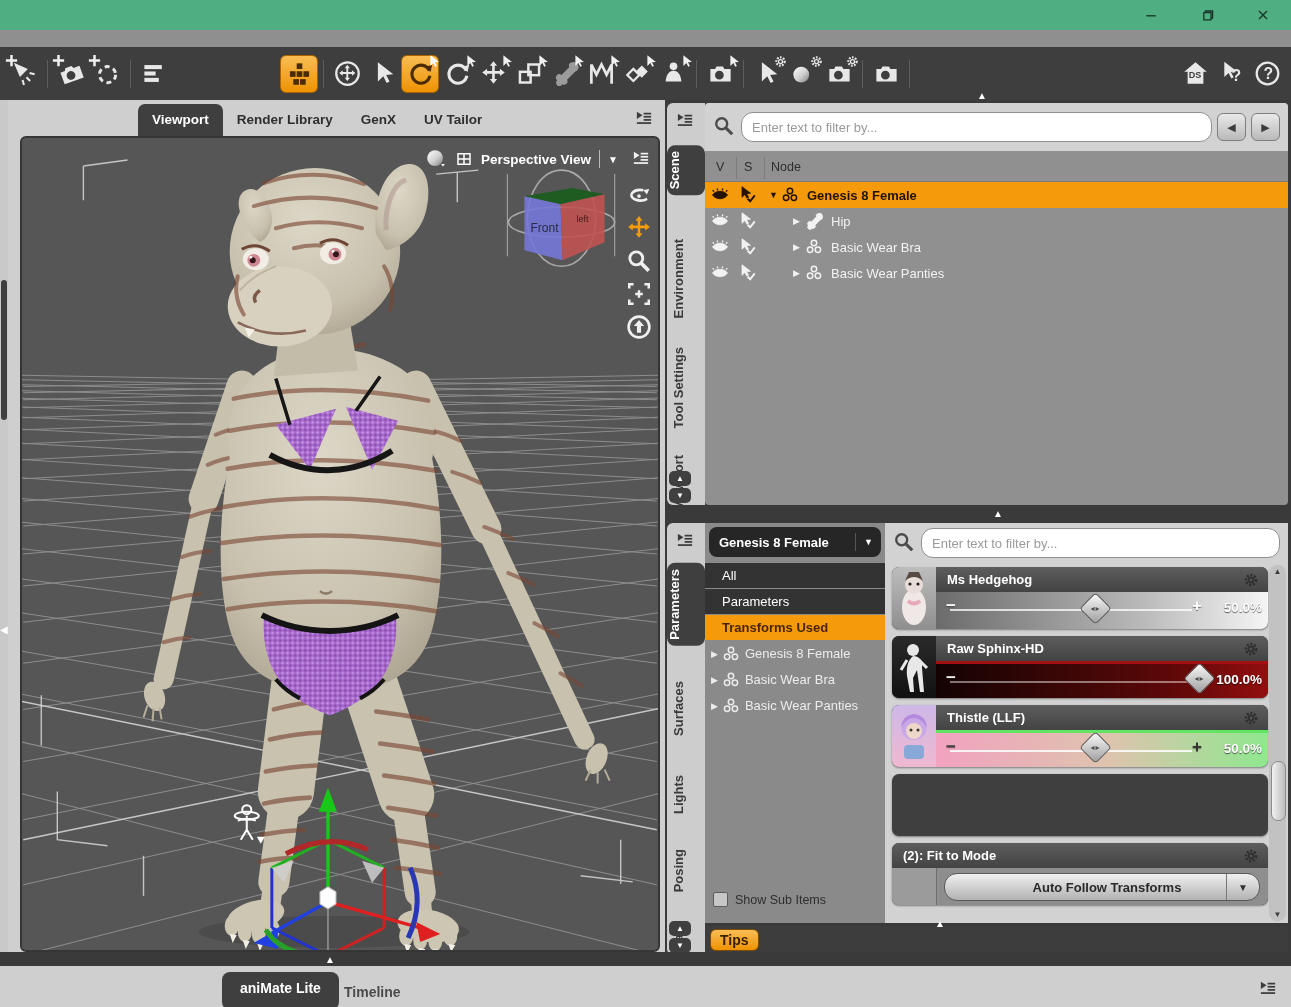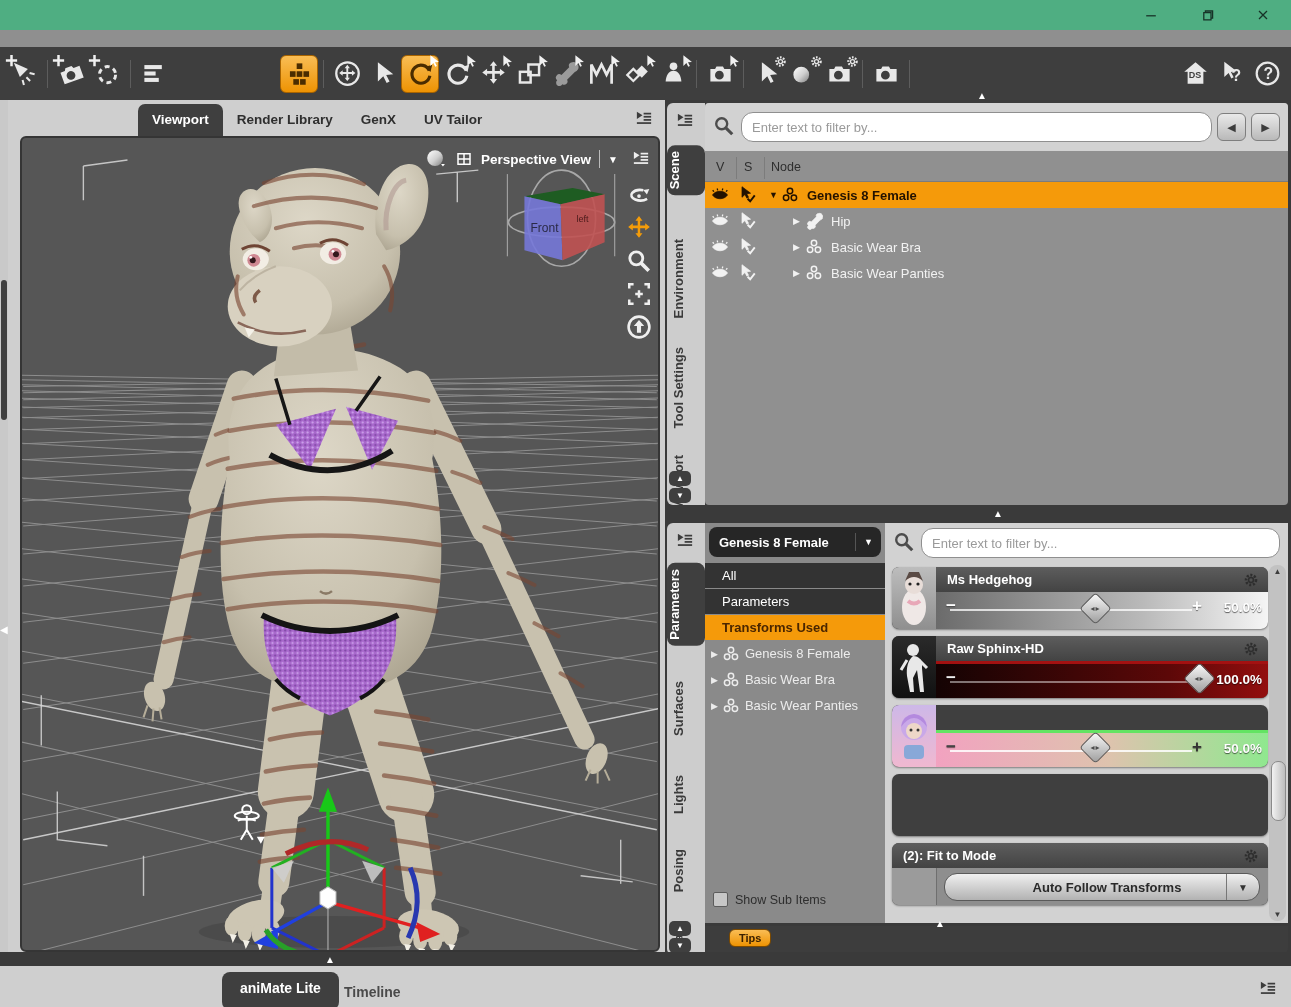"Thistle (LLF)" div.chead { html: none -> <div> <span>Thistle (LLF)</span> <span><svg> <use></use> </svg></span> </div> }
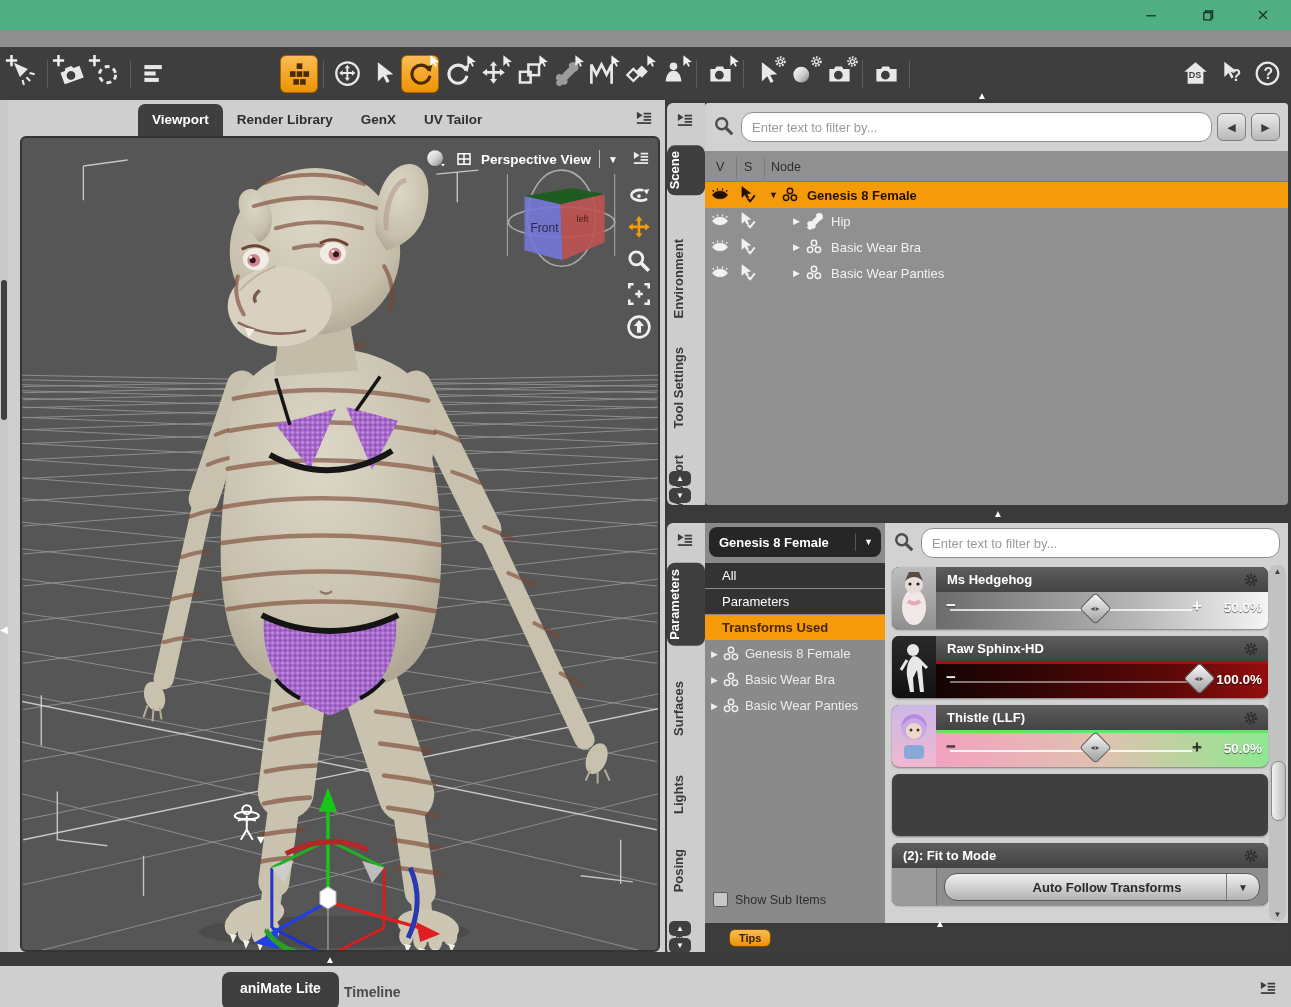"Tips" .tipsbtn { font-size: 11px -> 14px; left: 24px -> 5px }
